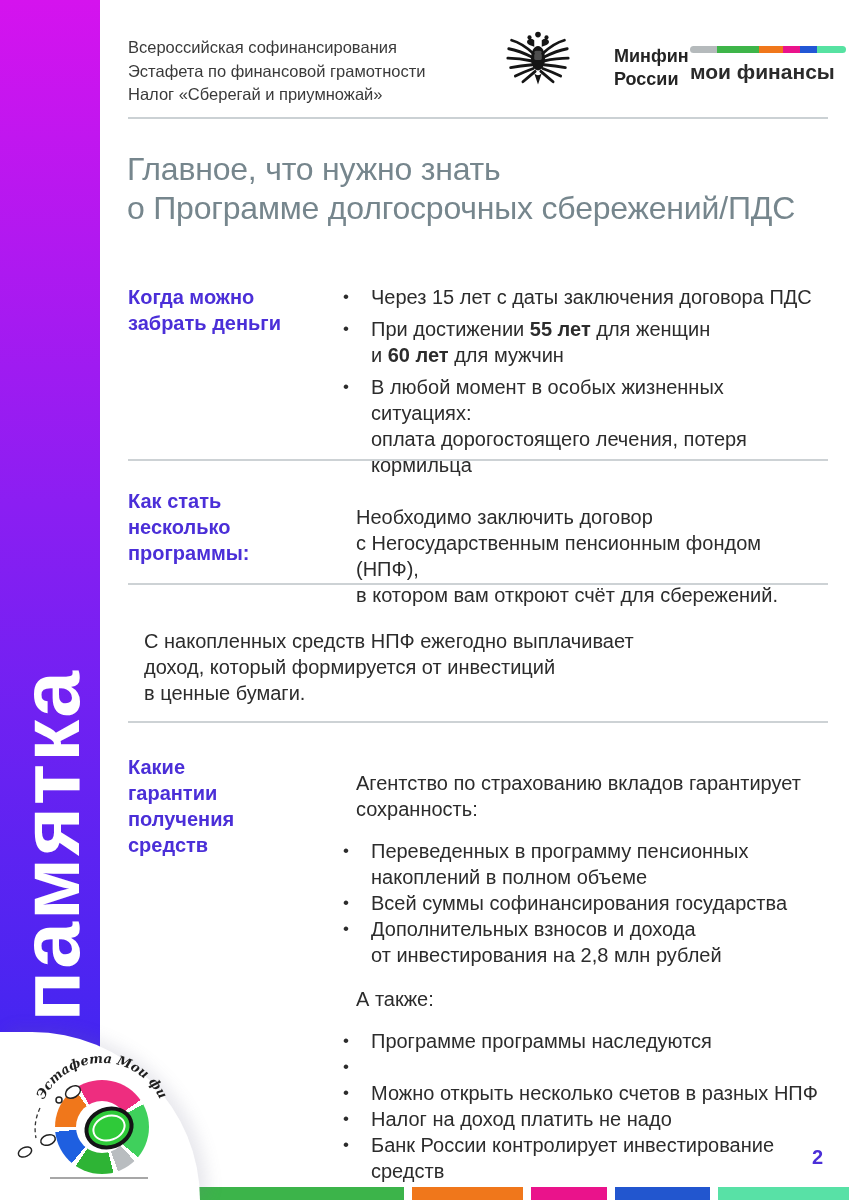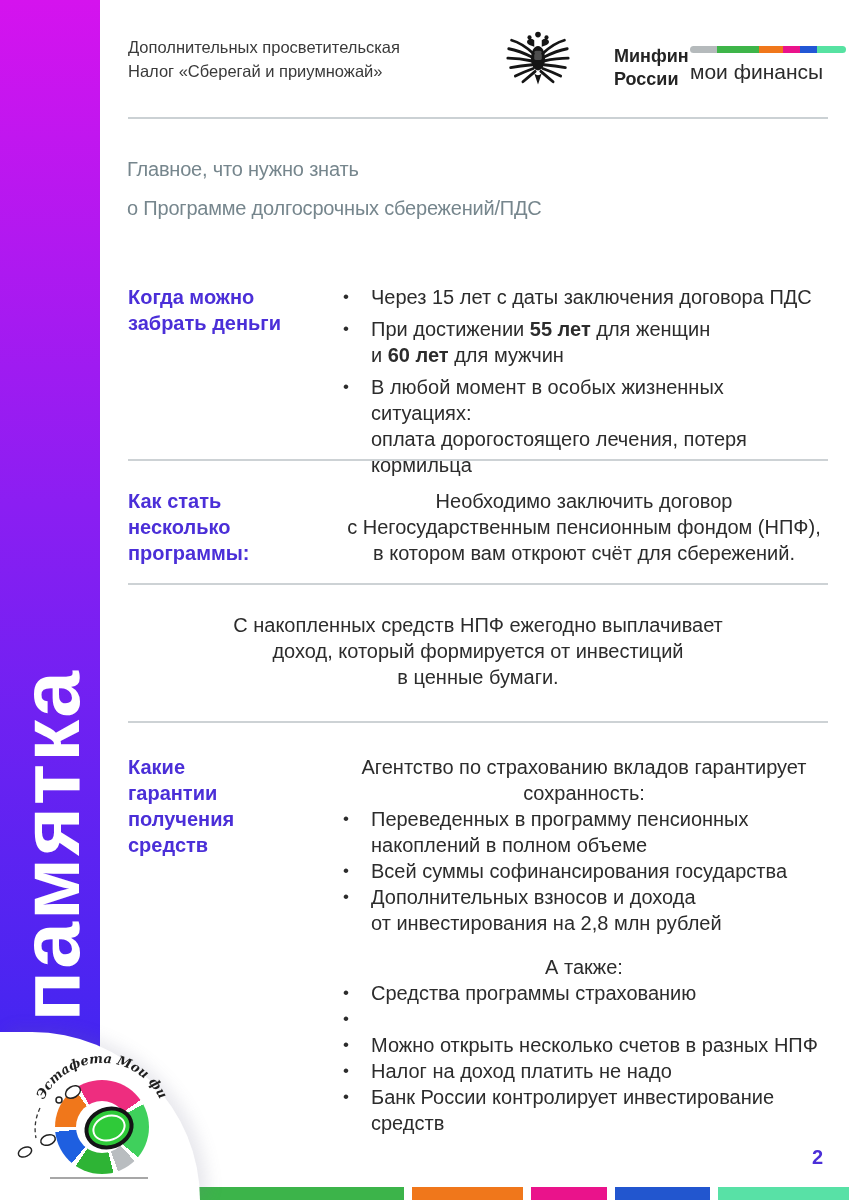"Дополнительных просветительская" div { text: Дополнительных просветительская -> Всероссийская софинансирования }
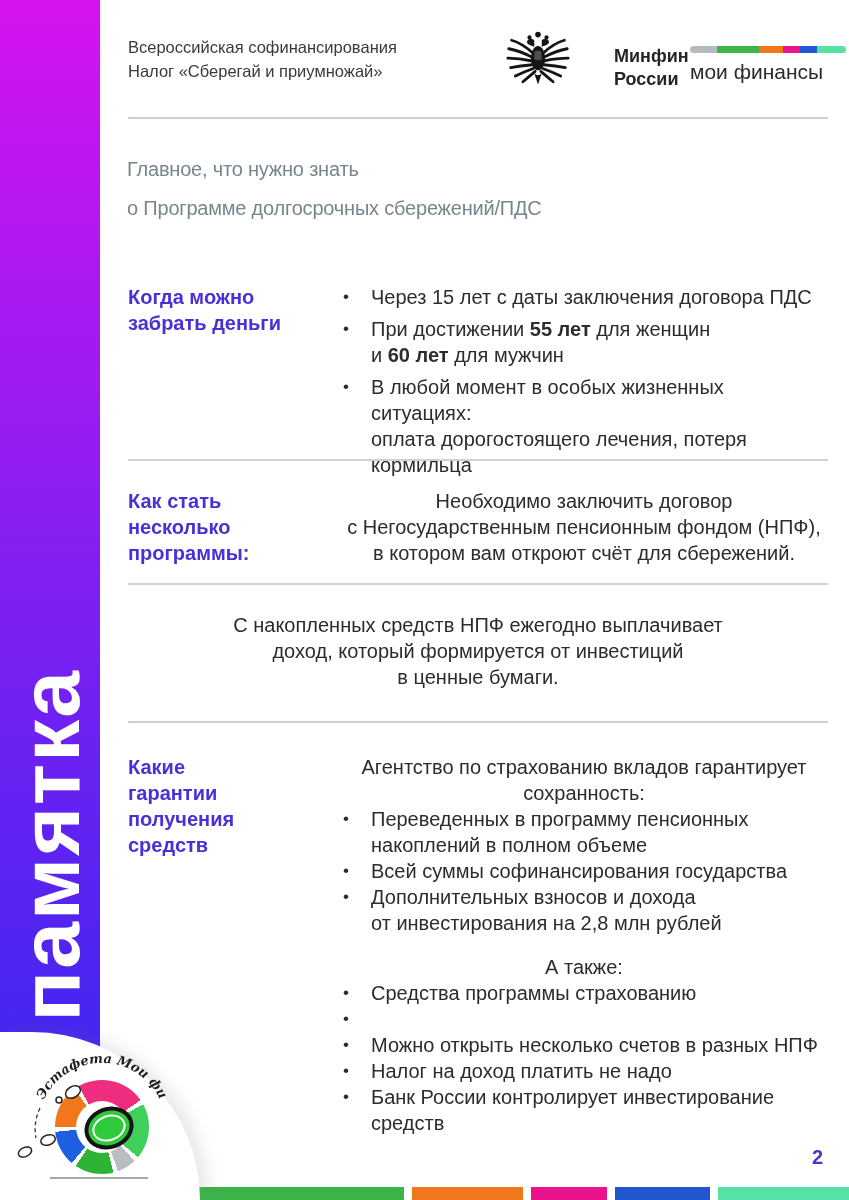"Эстафета по финансовой грамотности" div { html: none -> <div>Эстафета по финансовой грамотности</div> }
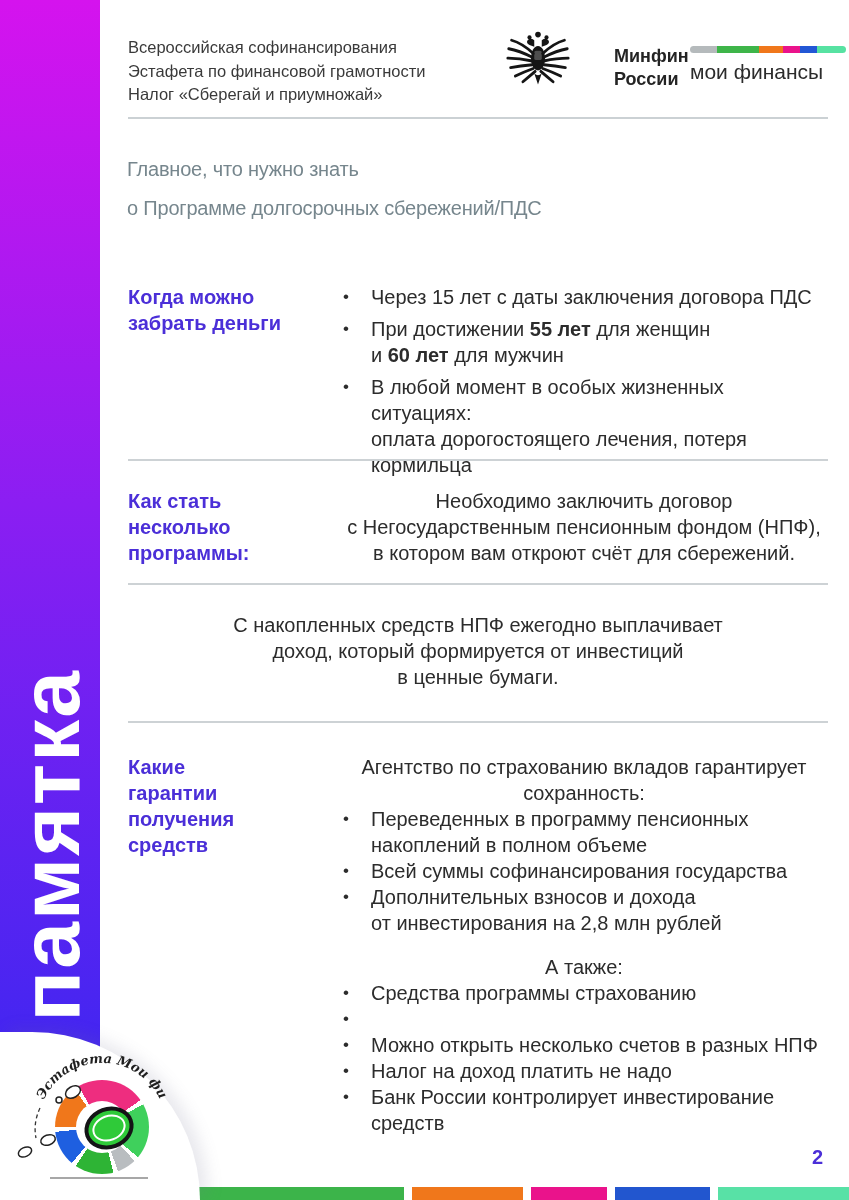"мои финансы" .myfin-label { font-weight: 400 -> 700 }
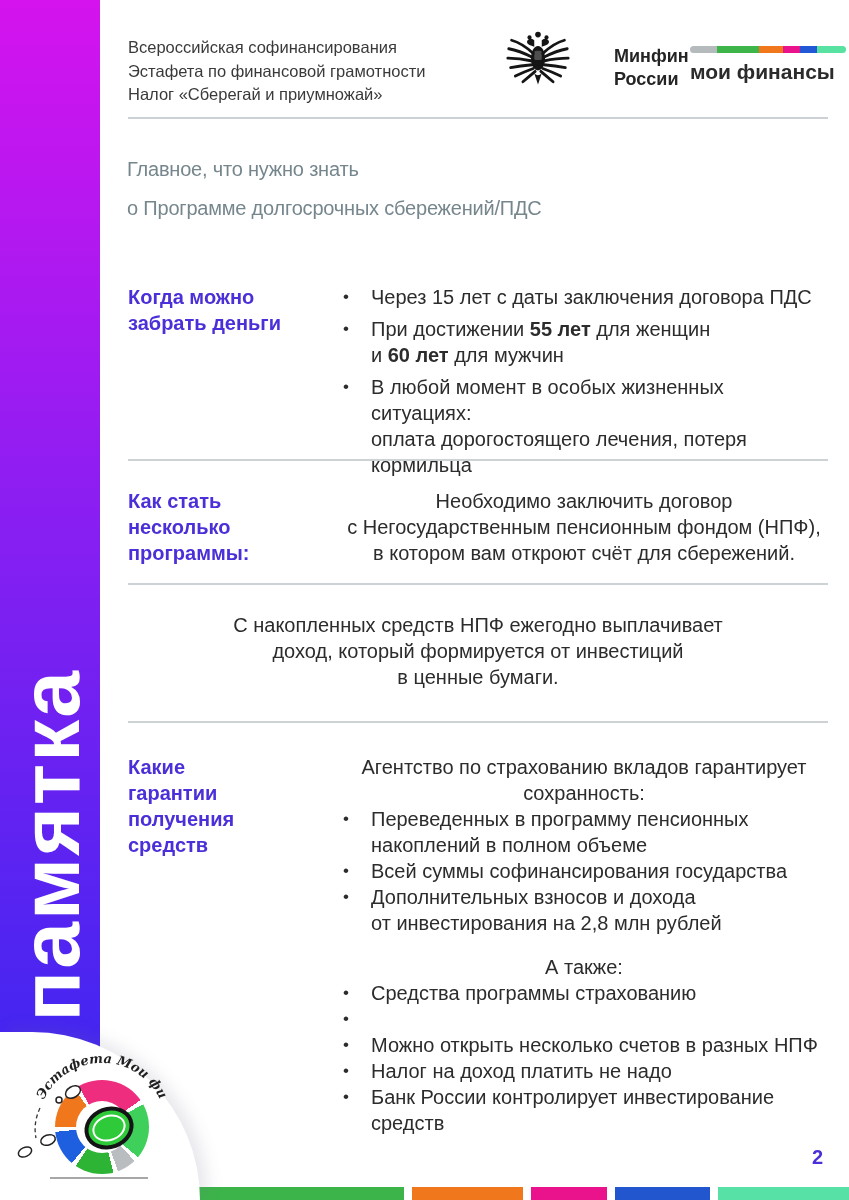"Главное, что нужно знать" .doc-title { font-size: 20px -> 32px }
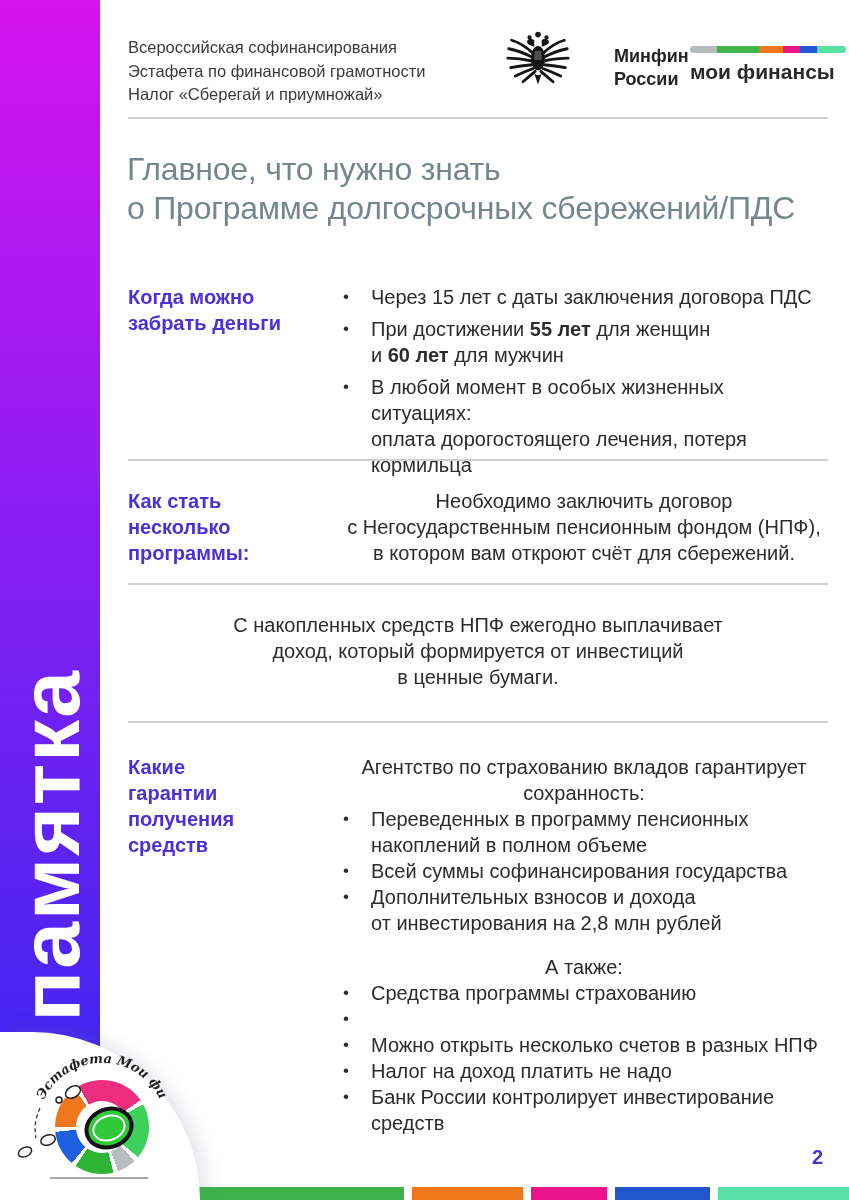"Необходимо заключить договор" .sec-body p { margin: 0 -> 16px; text-align: center -> none }
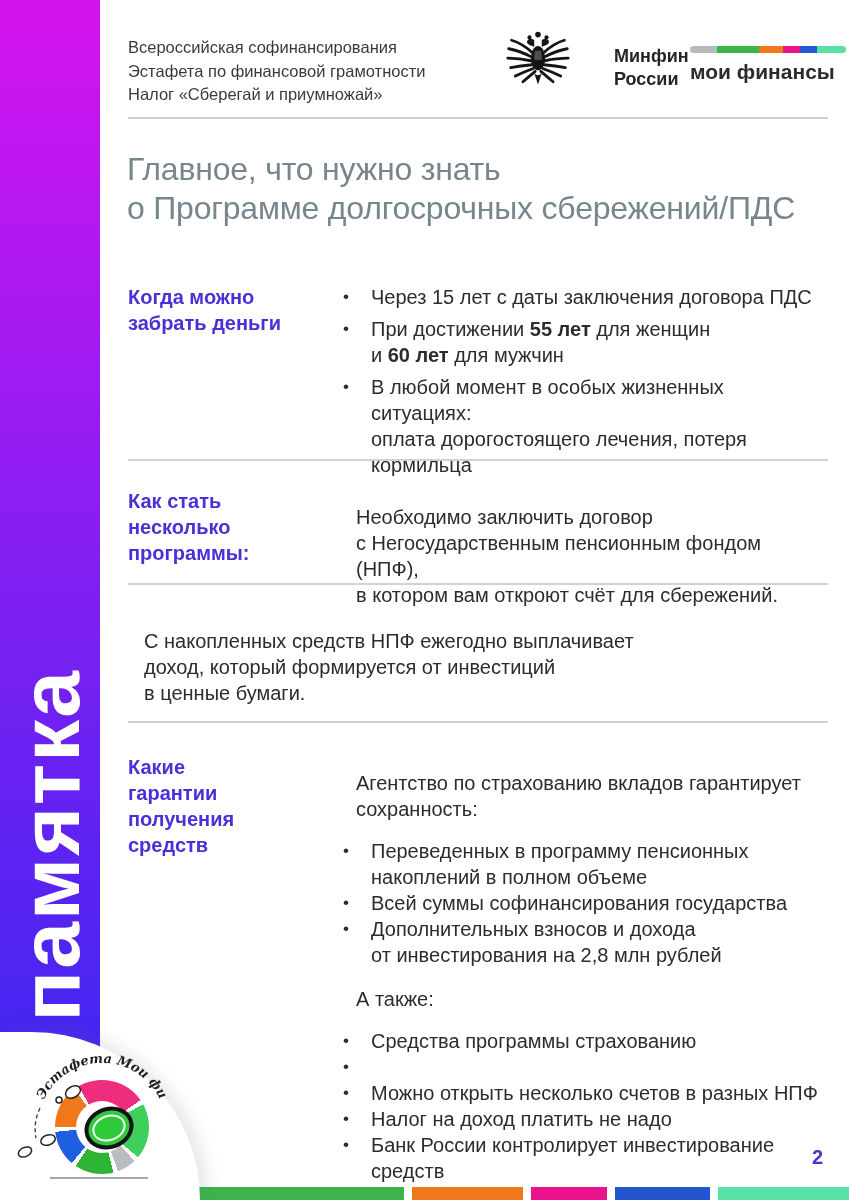"Средства программы страхованию" span { text: Средства программы страхованию -> Программе программы наследуются }
